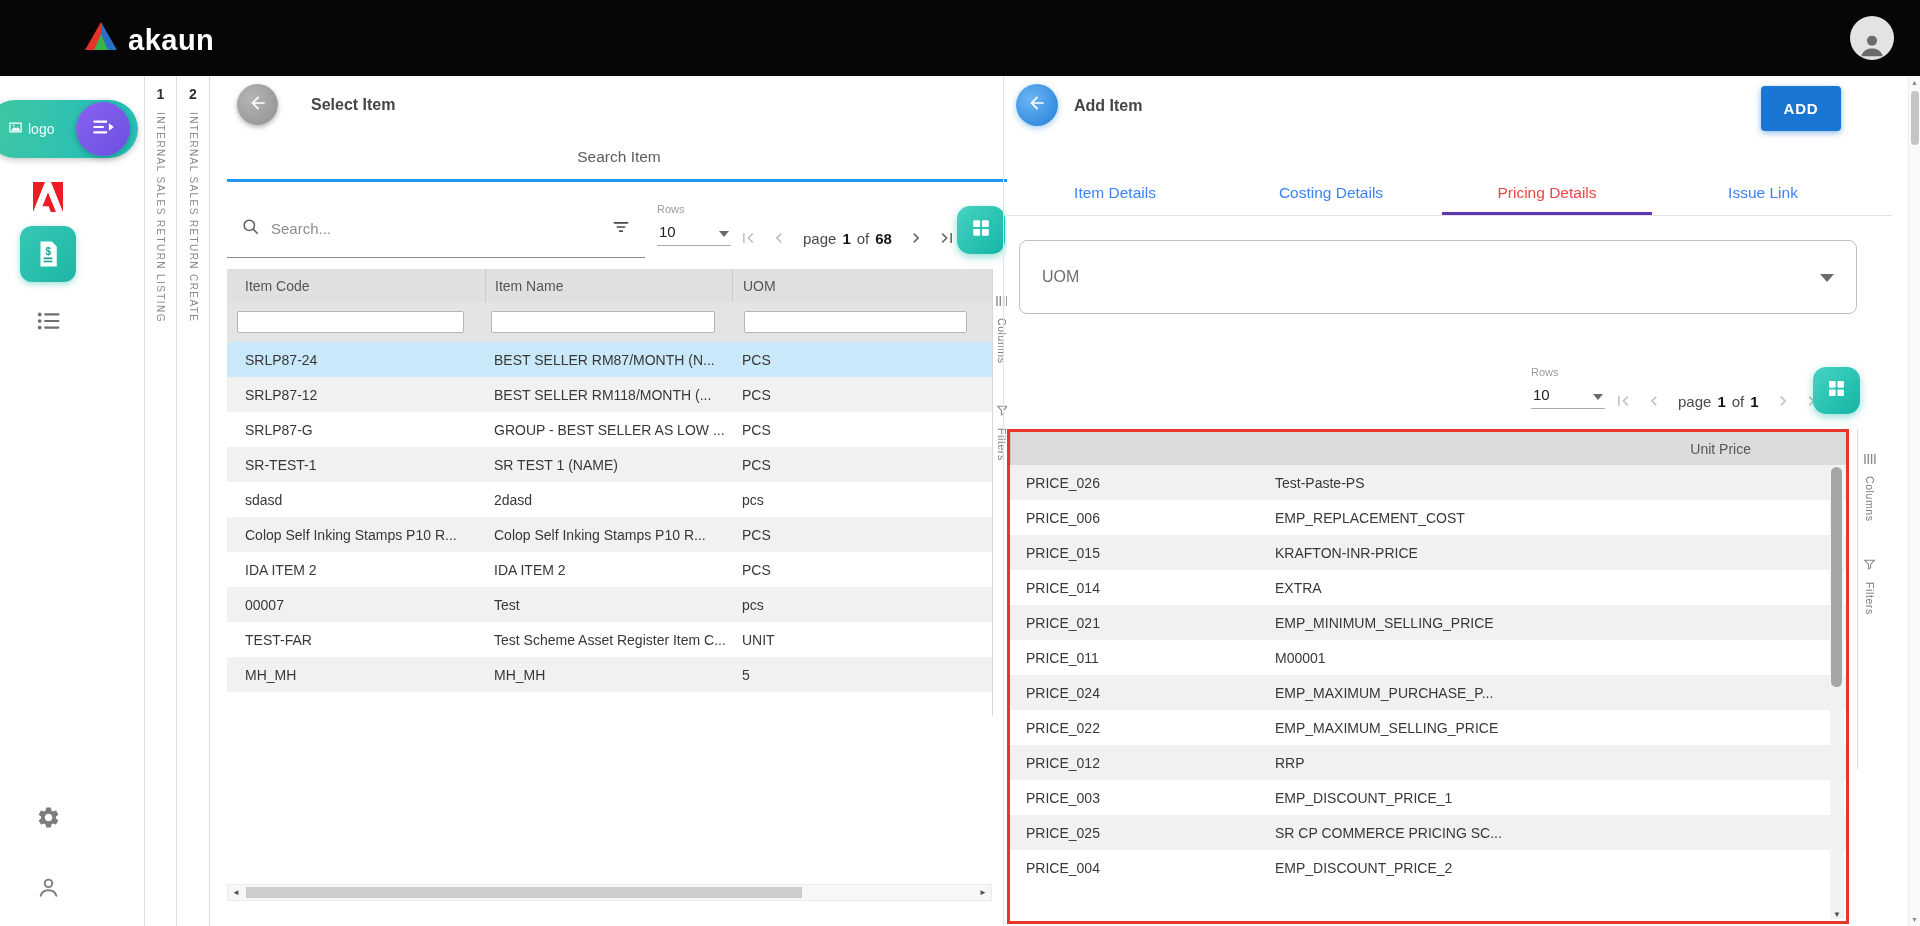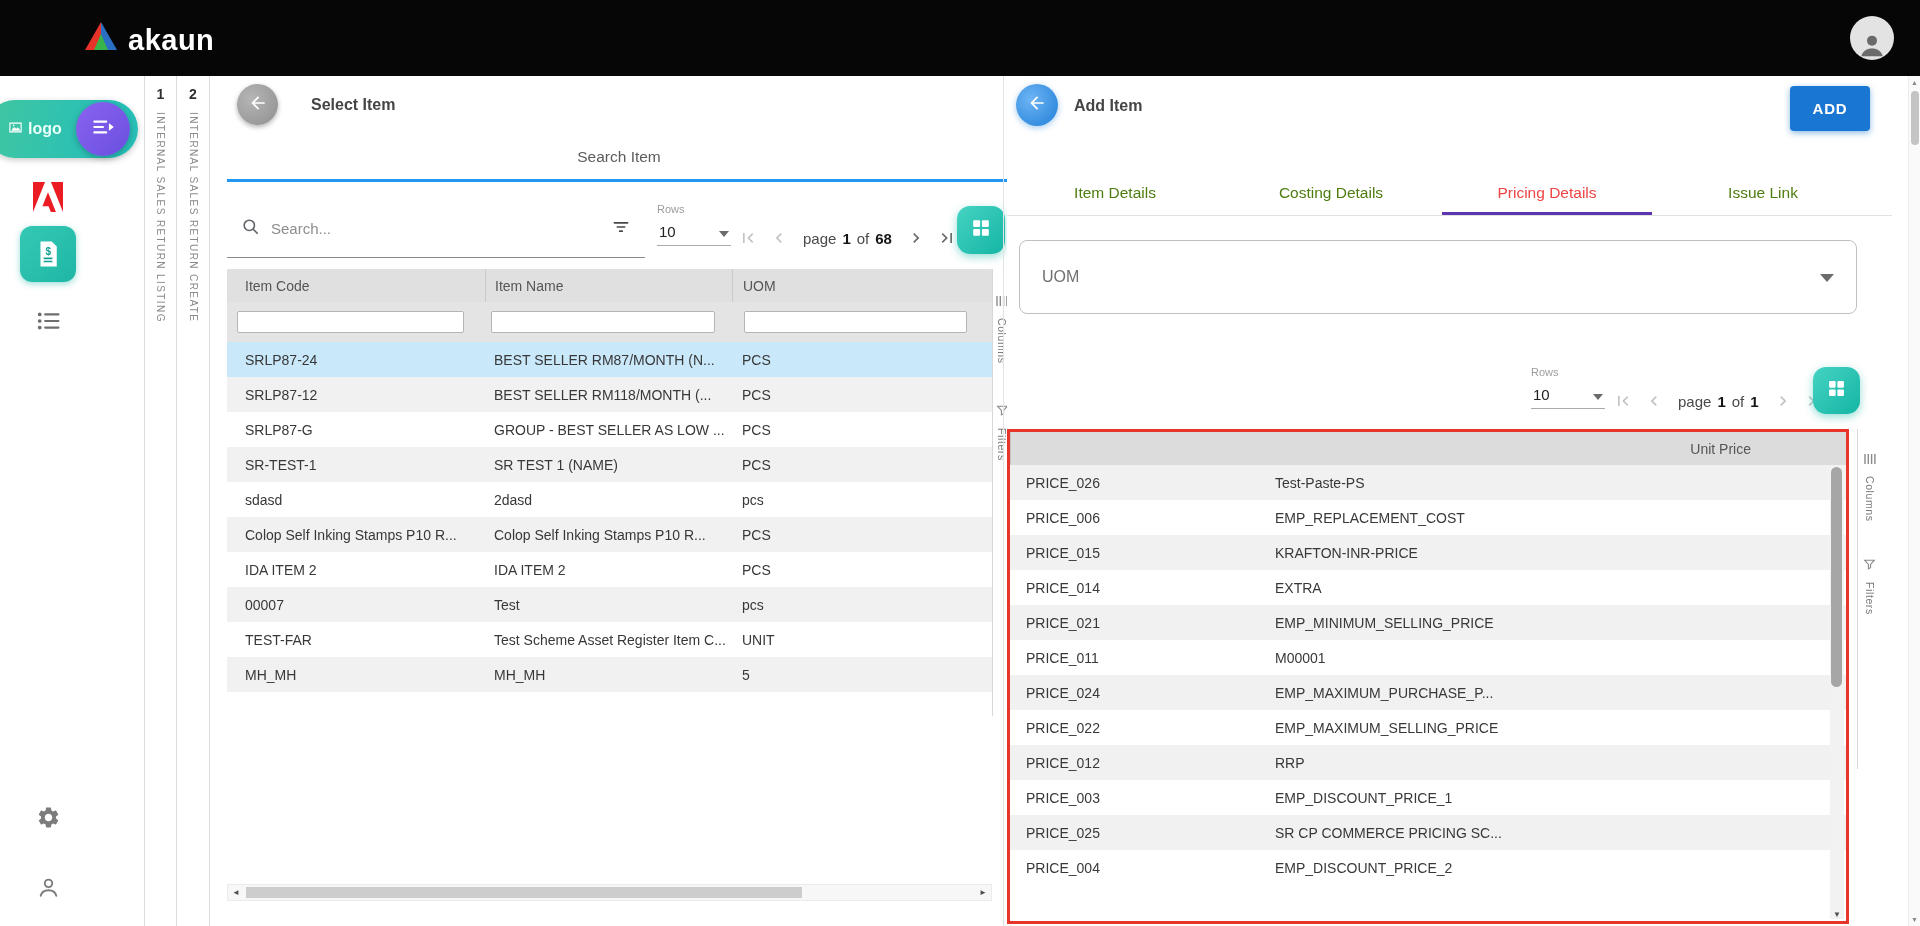"ADD" .add-btn { left: 783px -> 754px }
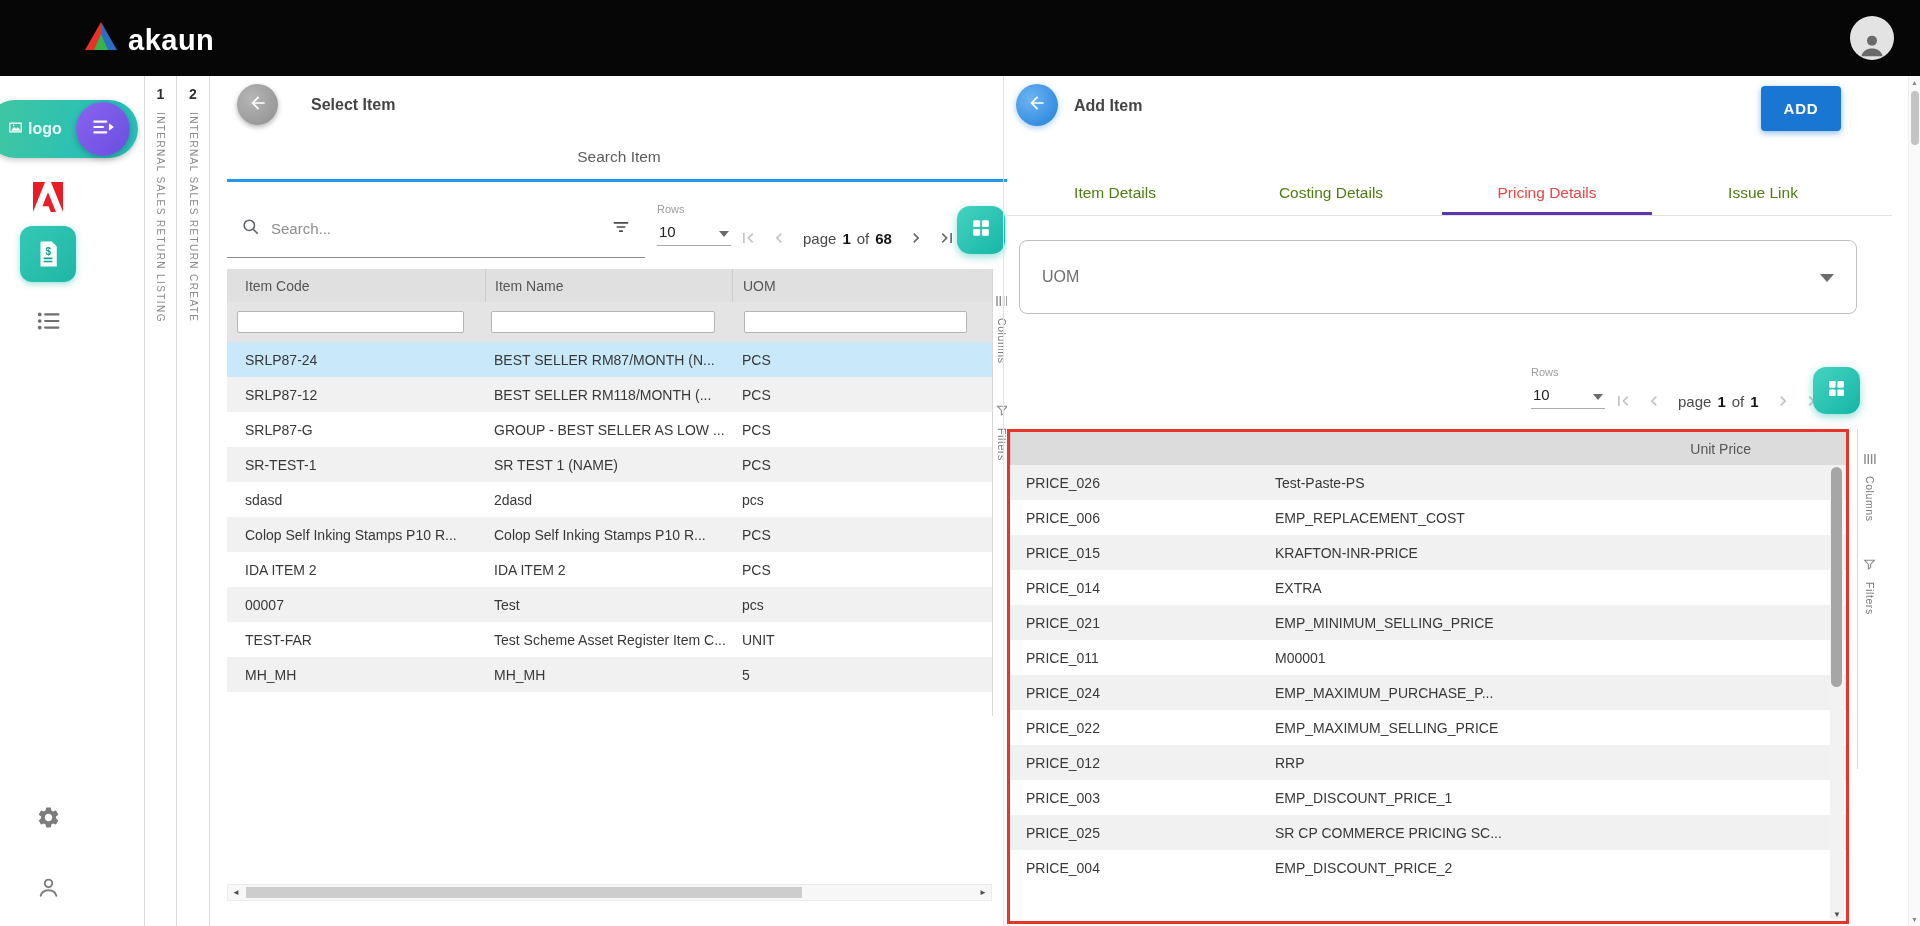"logo" .logo-alt { font-size: 16px -> 14px; font-weight: bold -> none }
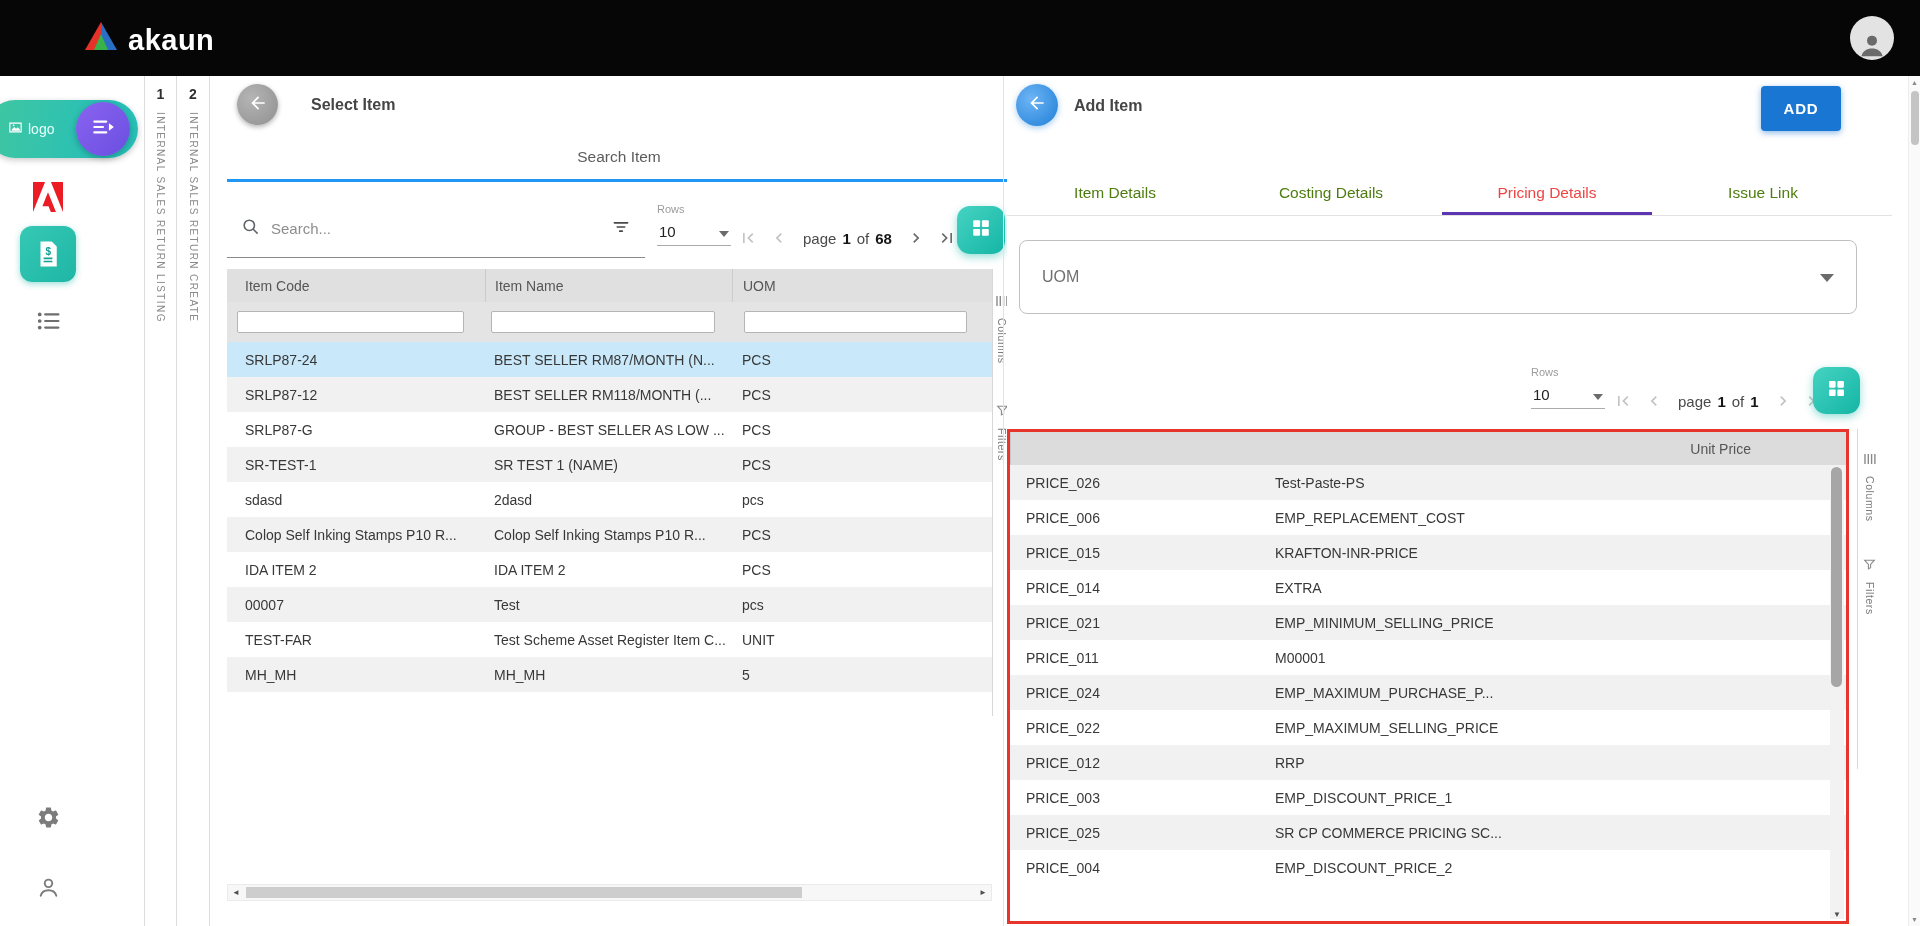"Item Details" .rp-tab { color: #4d7c0f -> #3b82f6 }
